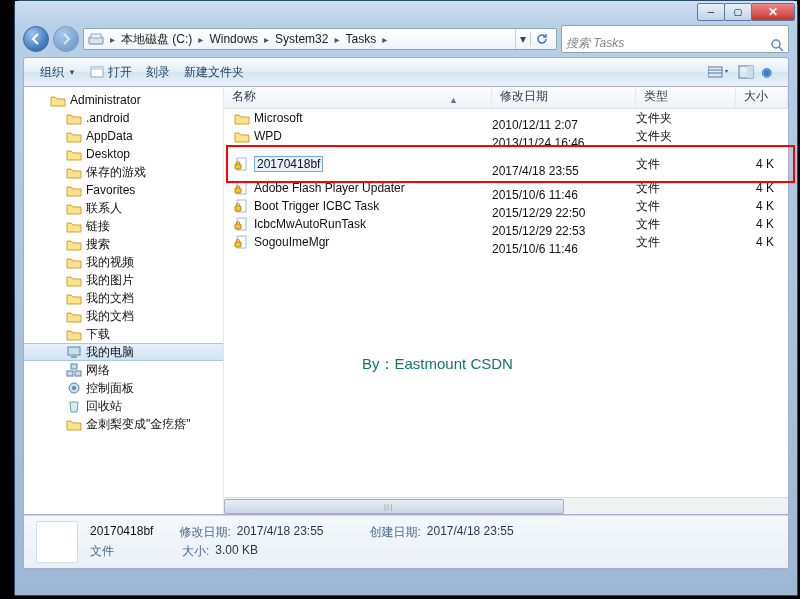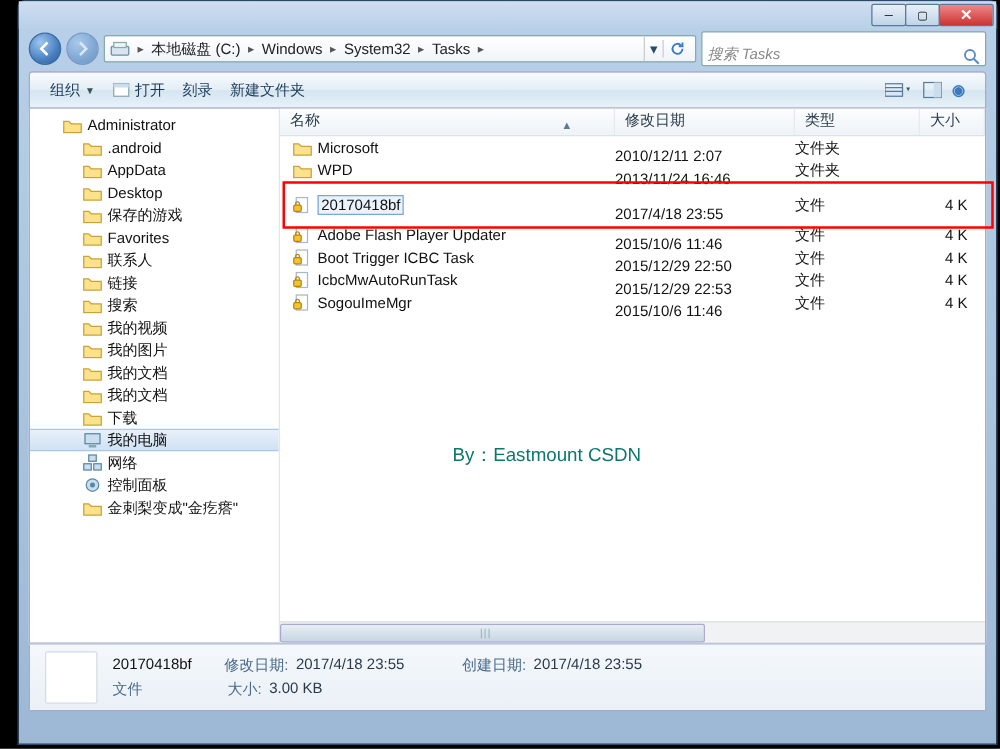"回收站" div.tree-item { html: none -> <div> <span> <svg> <path></path> </svg> </span> <span>回收站</span> </div> }
